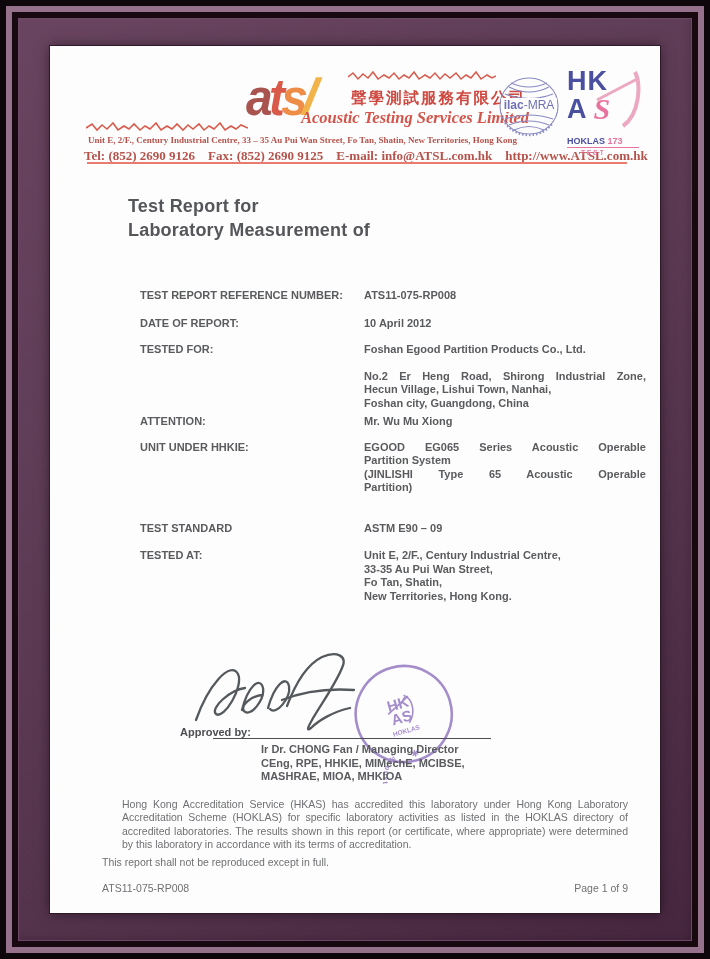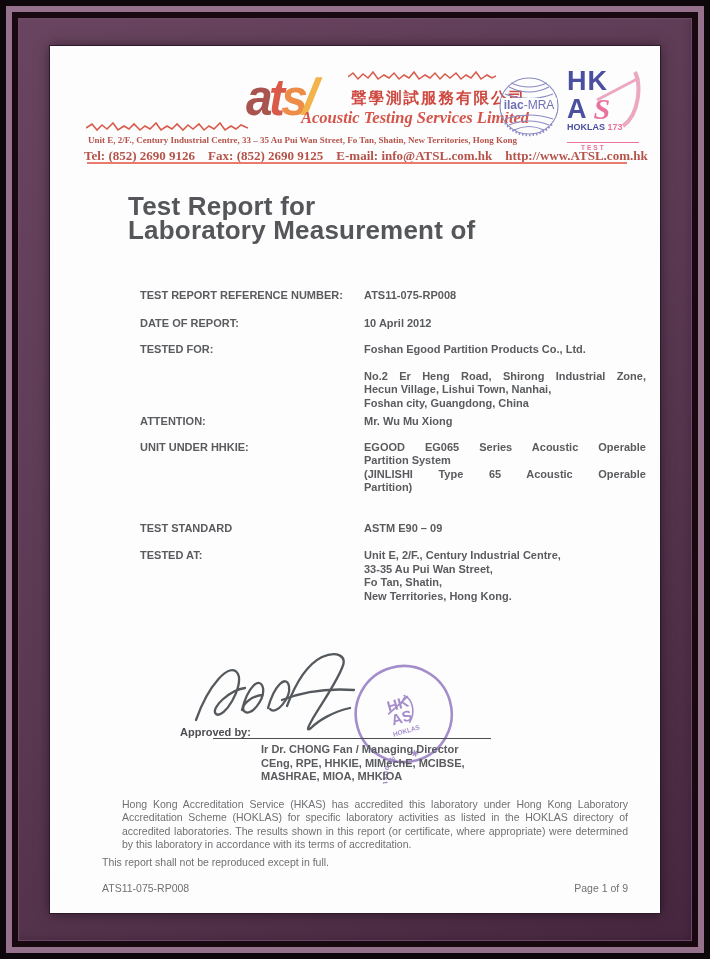"HOKLAS 173" .hoklas { margin-top: none -> 14px; padding-bottom: 10px -> 1px }
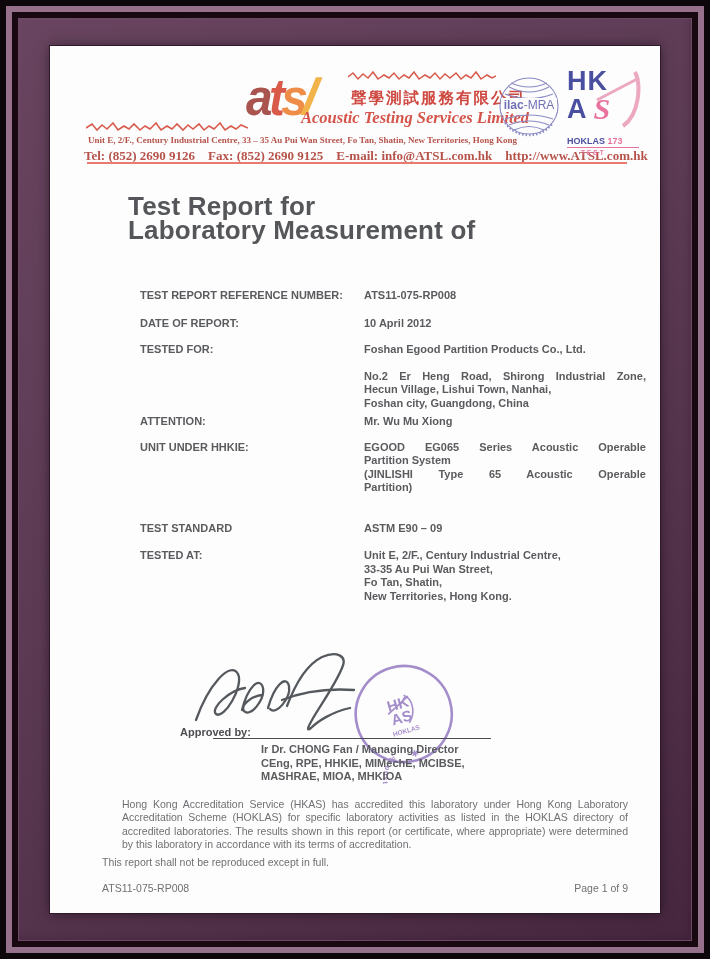"Test Report for" .title { font-size: 26px -> 18px }
